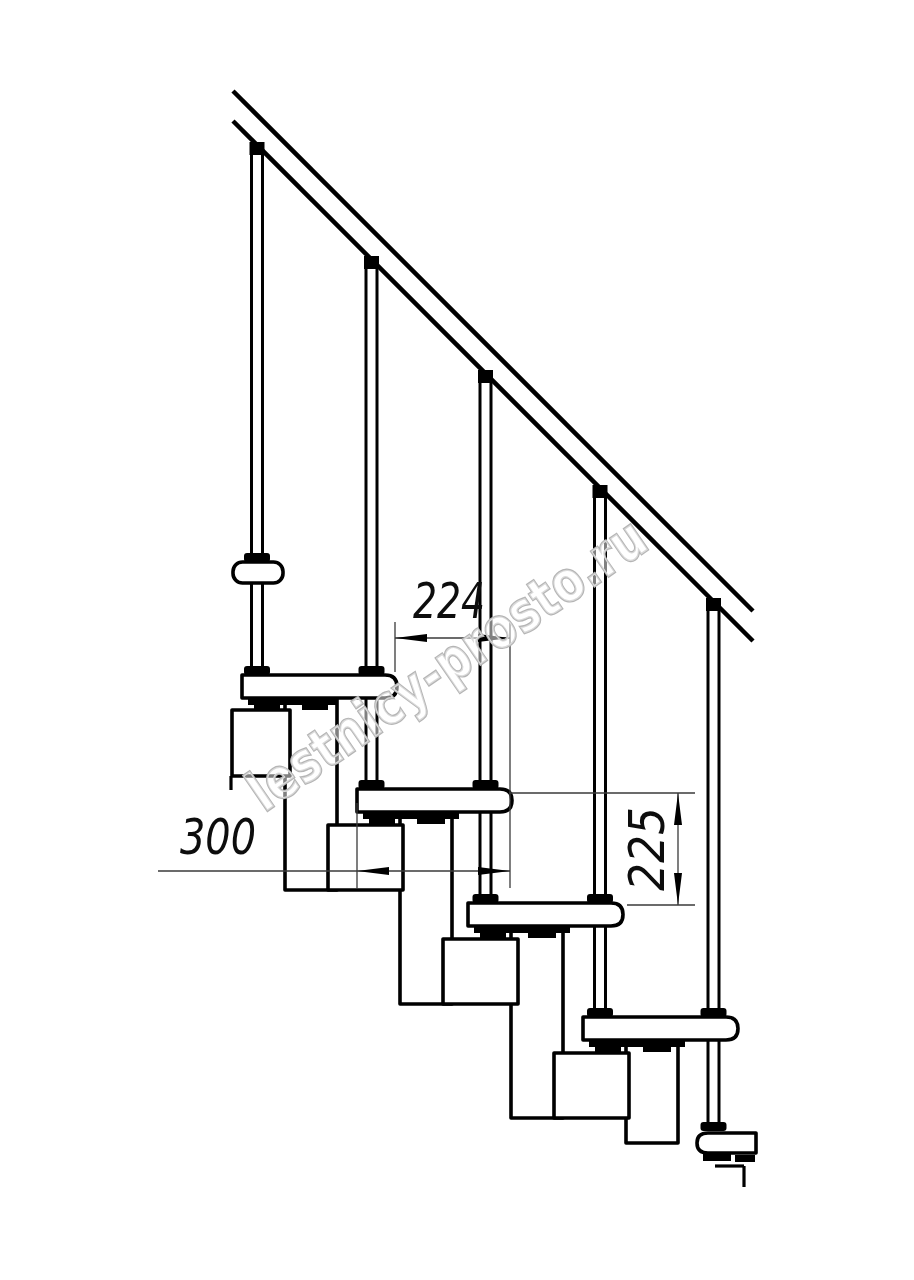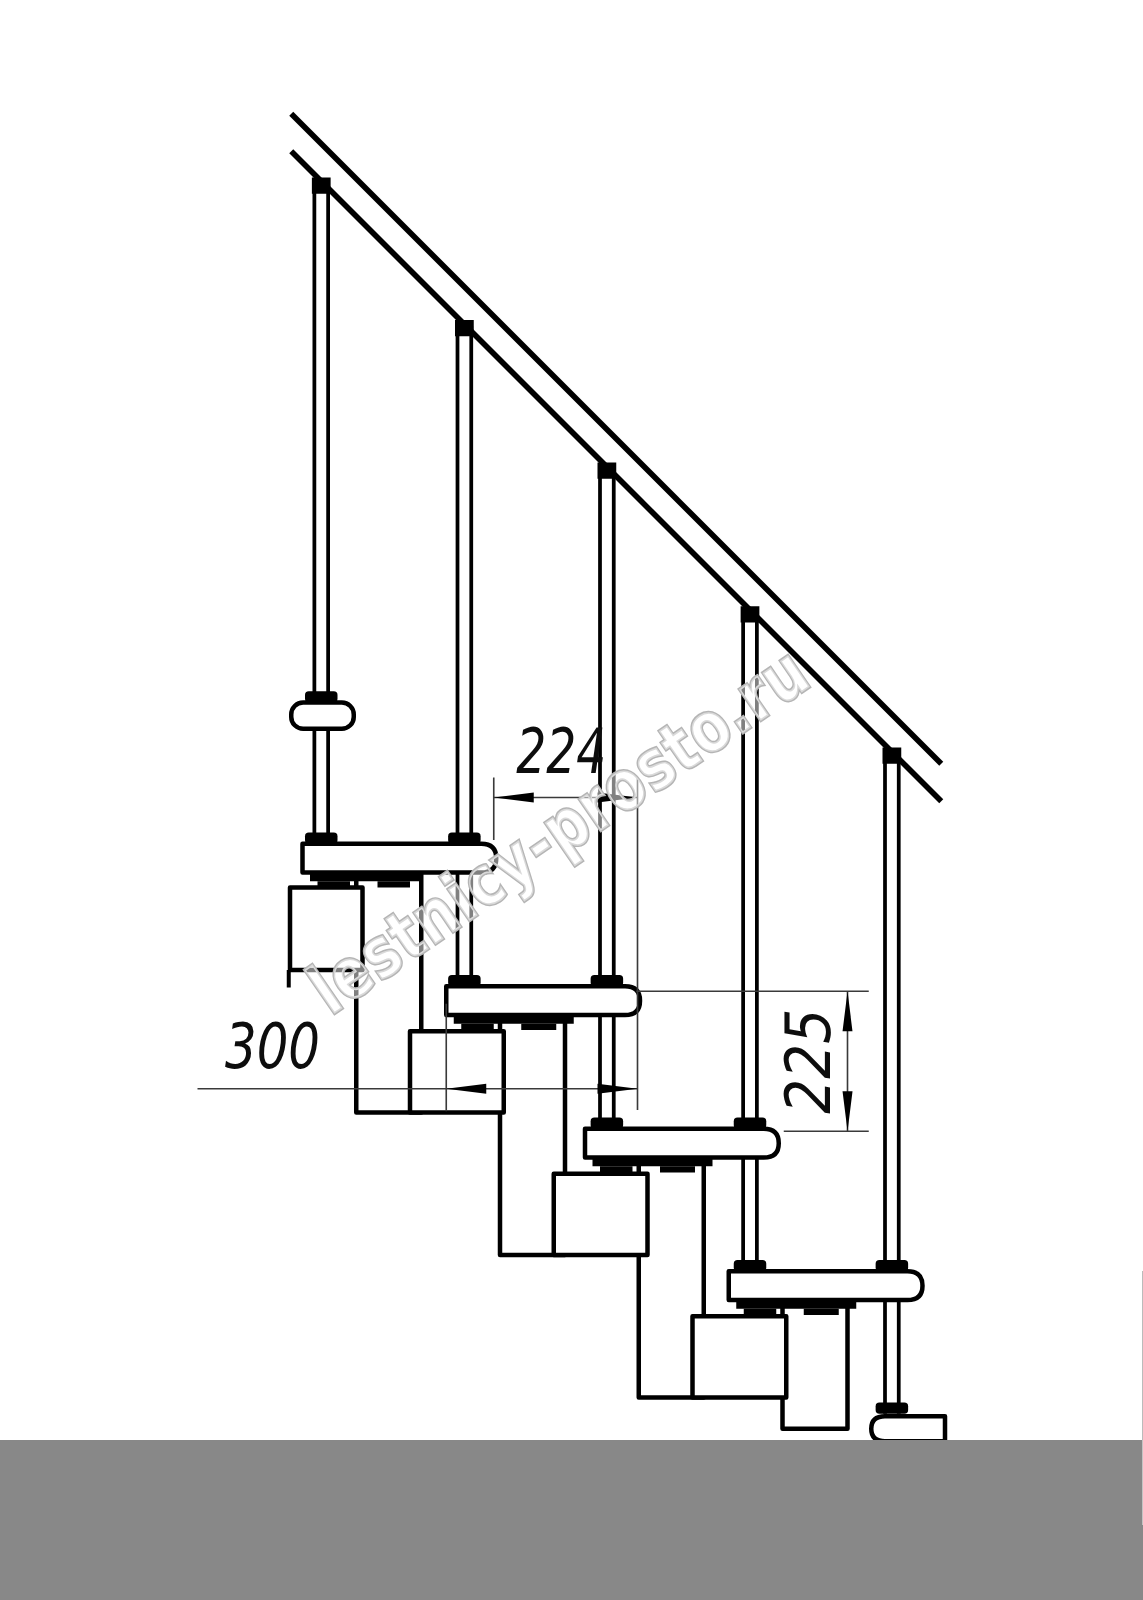"224" .canvas { height: 1152px -> 1280px }
